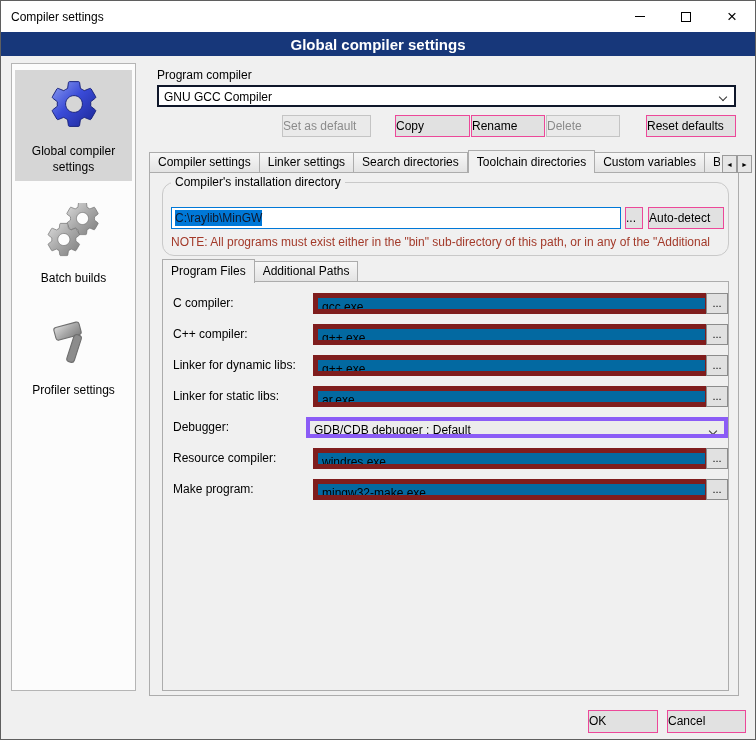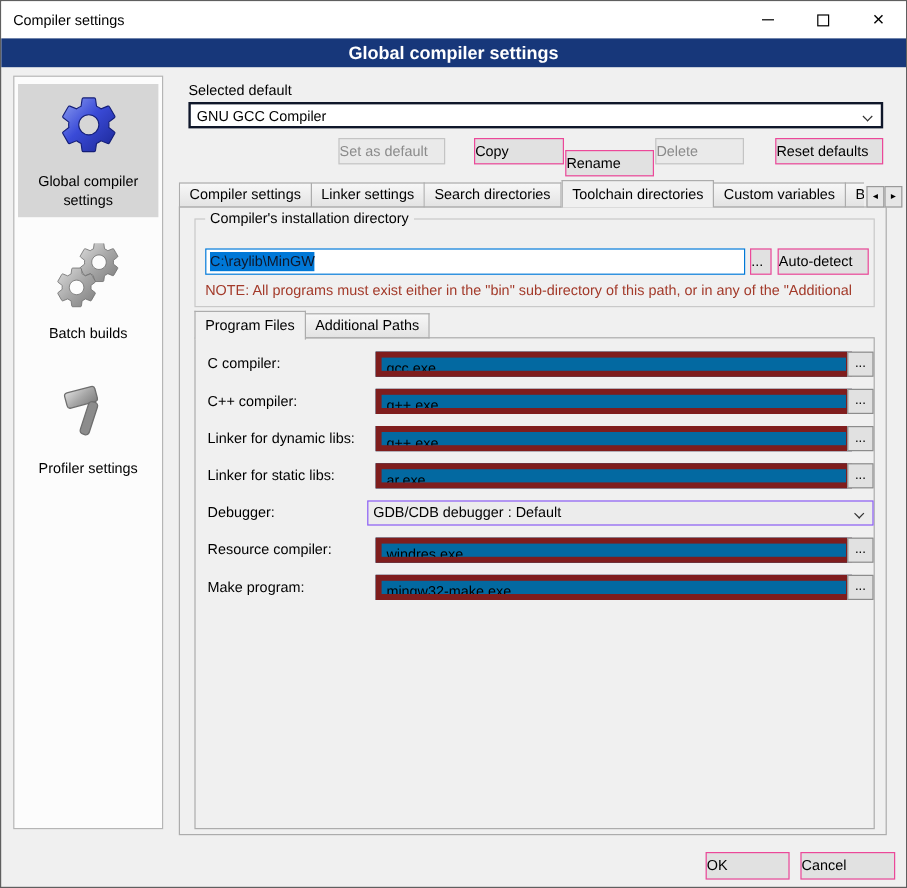"Selected default" span.static-lbl { text: Selected default -> Program compiler }
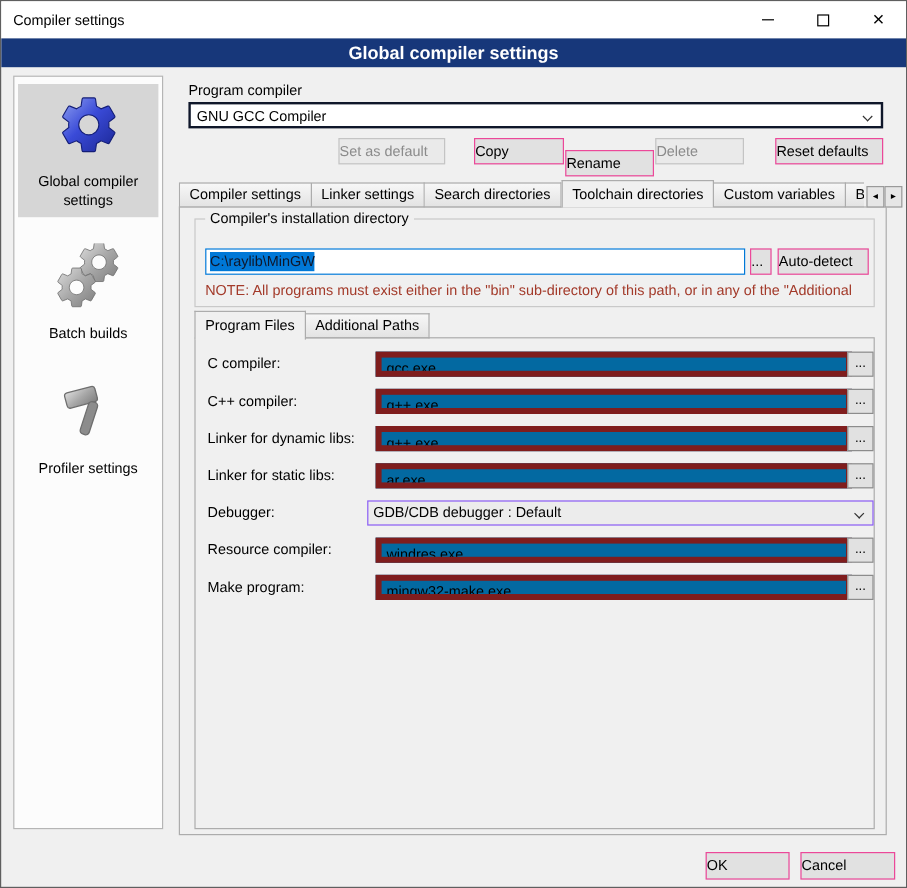"Rename" button.btn { margin-top: 10px -> none }
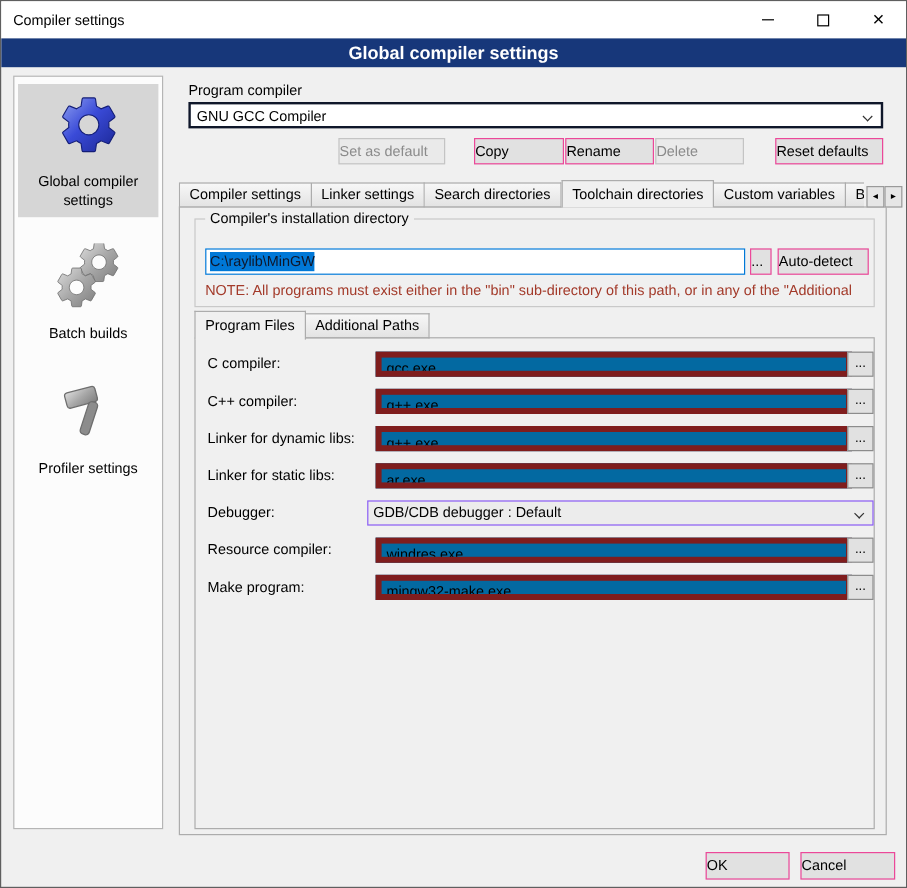"Compiler's installation directory" .groupbox { border-radius: 0 -> 12px }
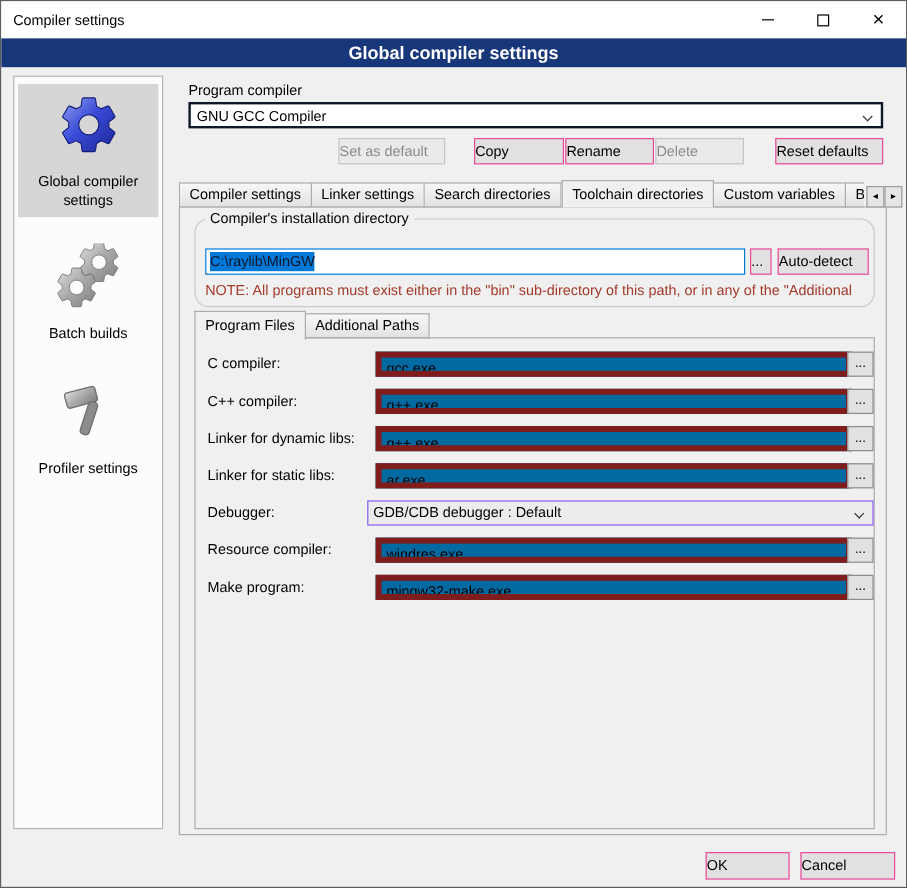"GDB/CDB debugger : Default" .f-select { border: 1px solid #8b5cf6 -> 4px solid #8b5cf6 }
